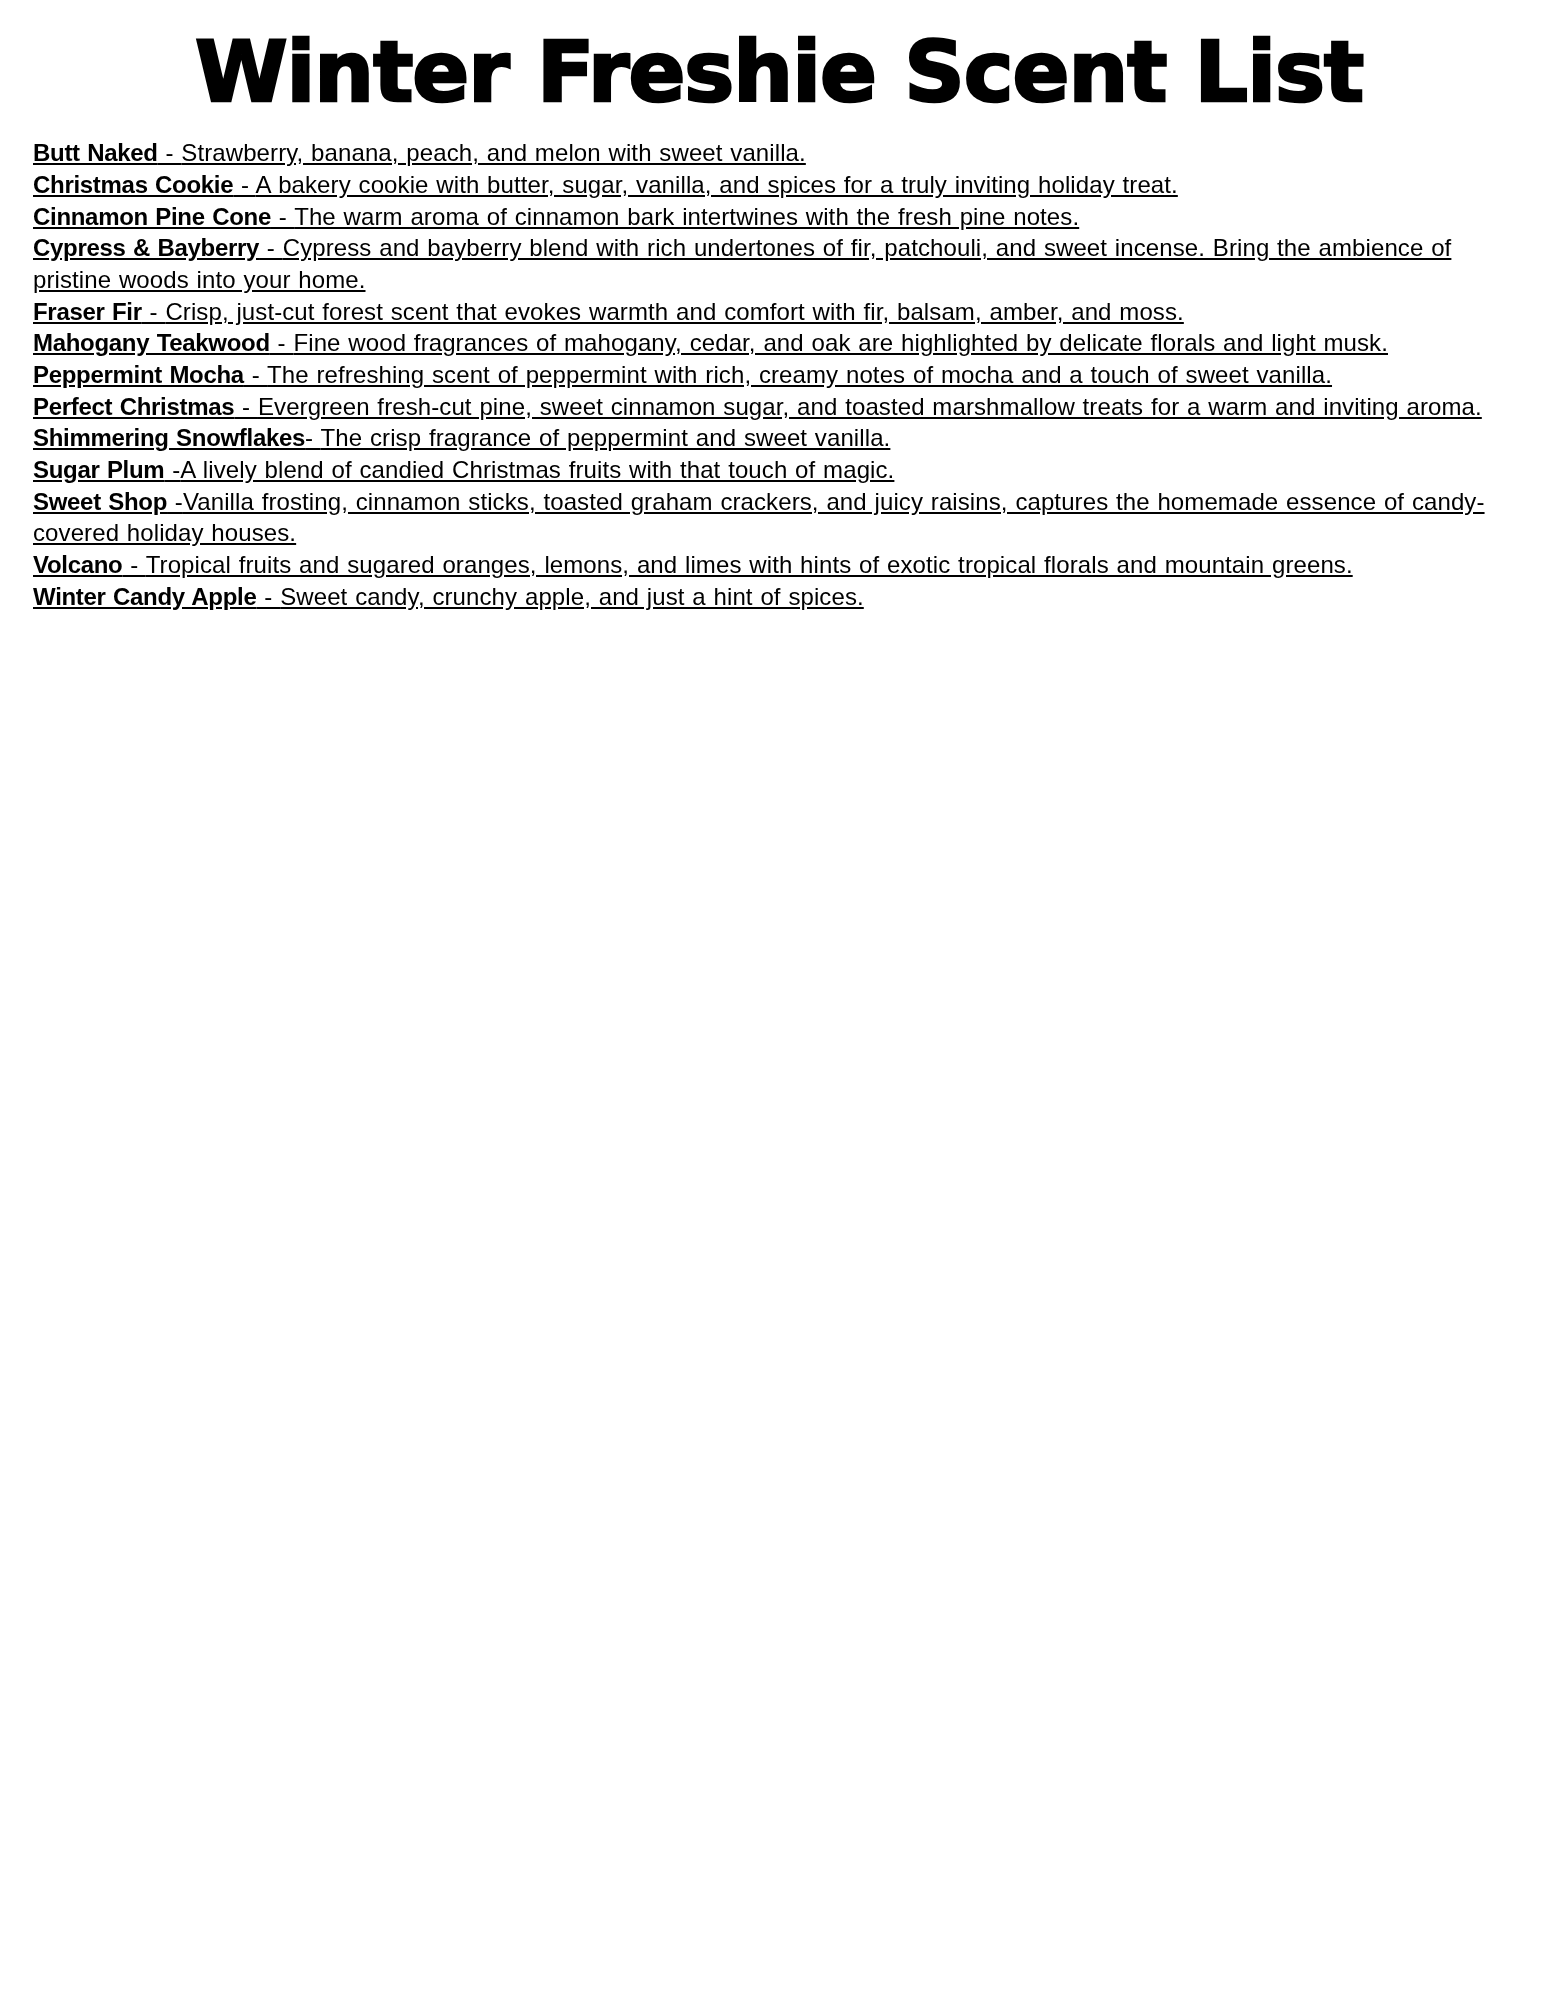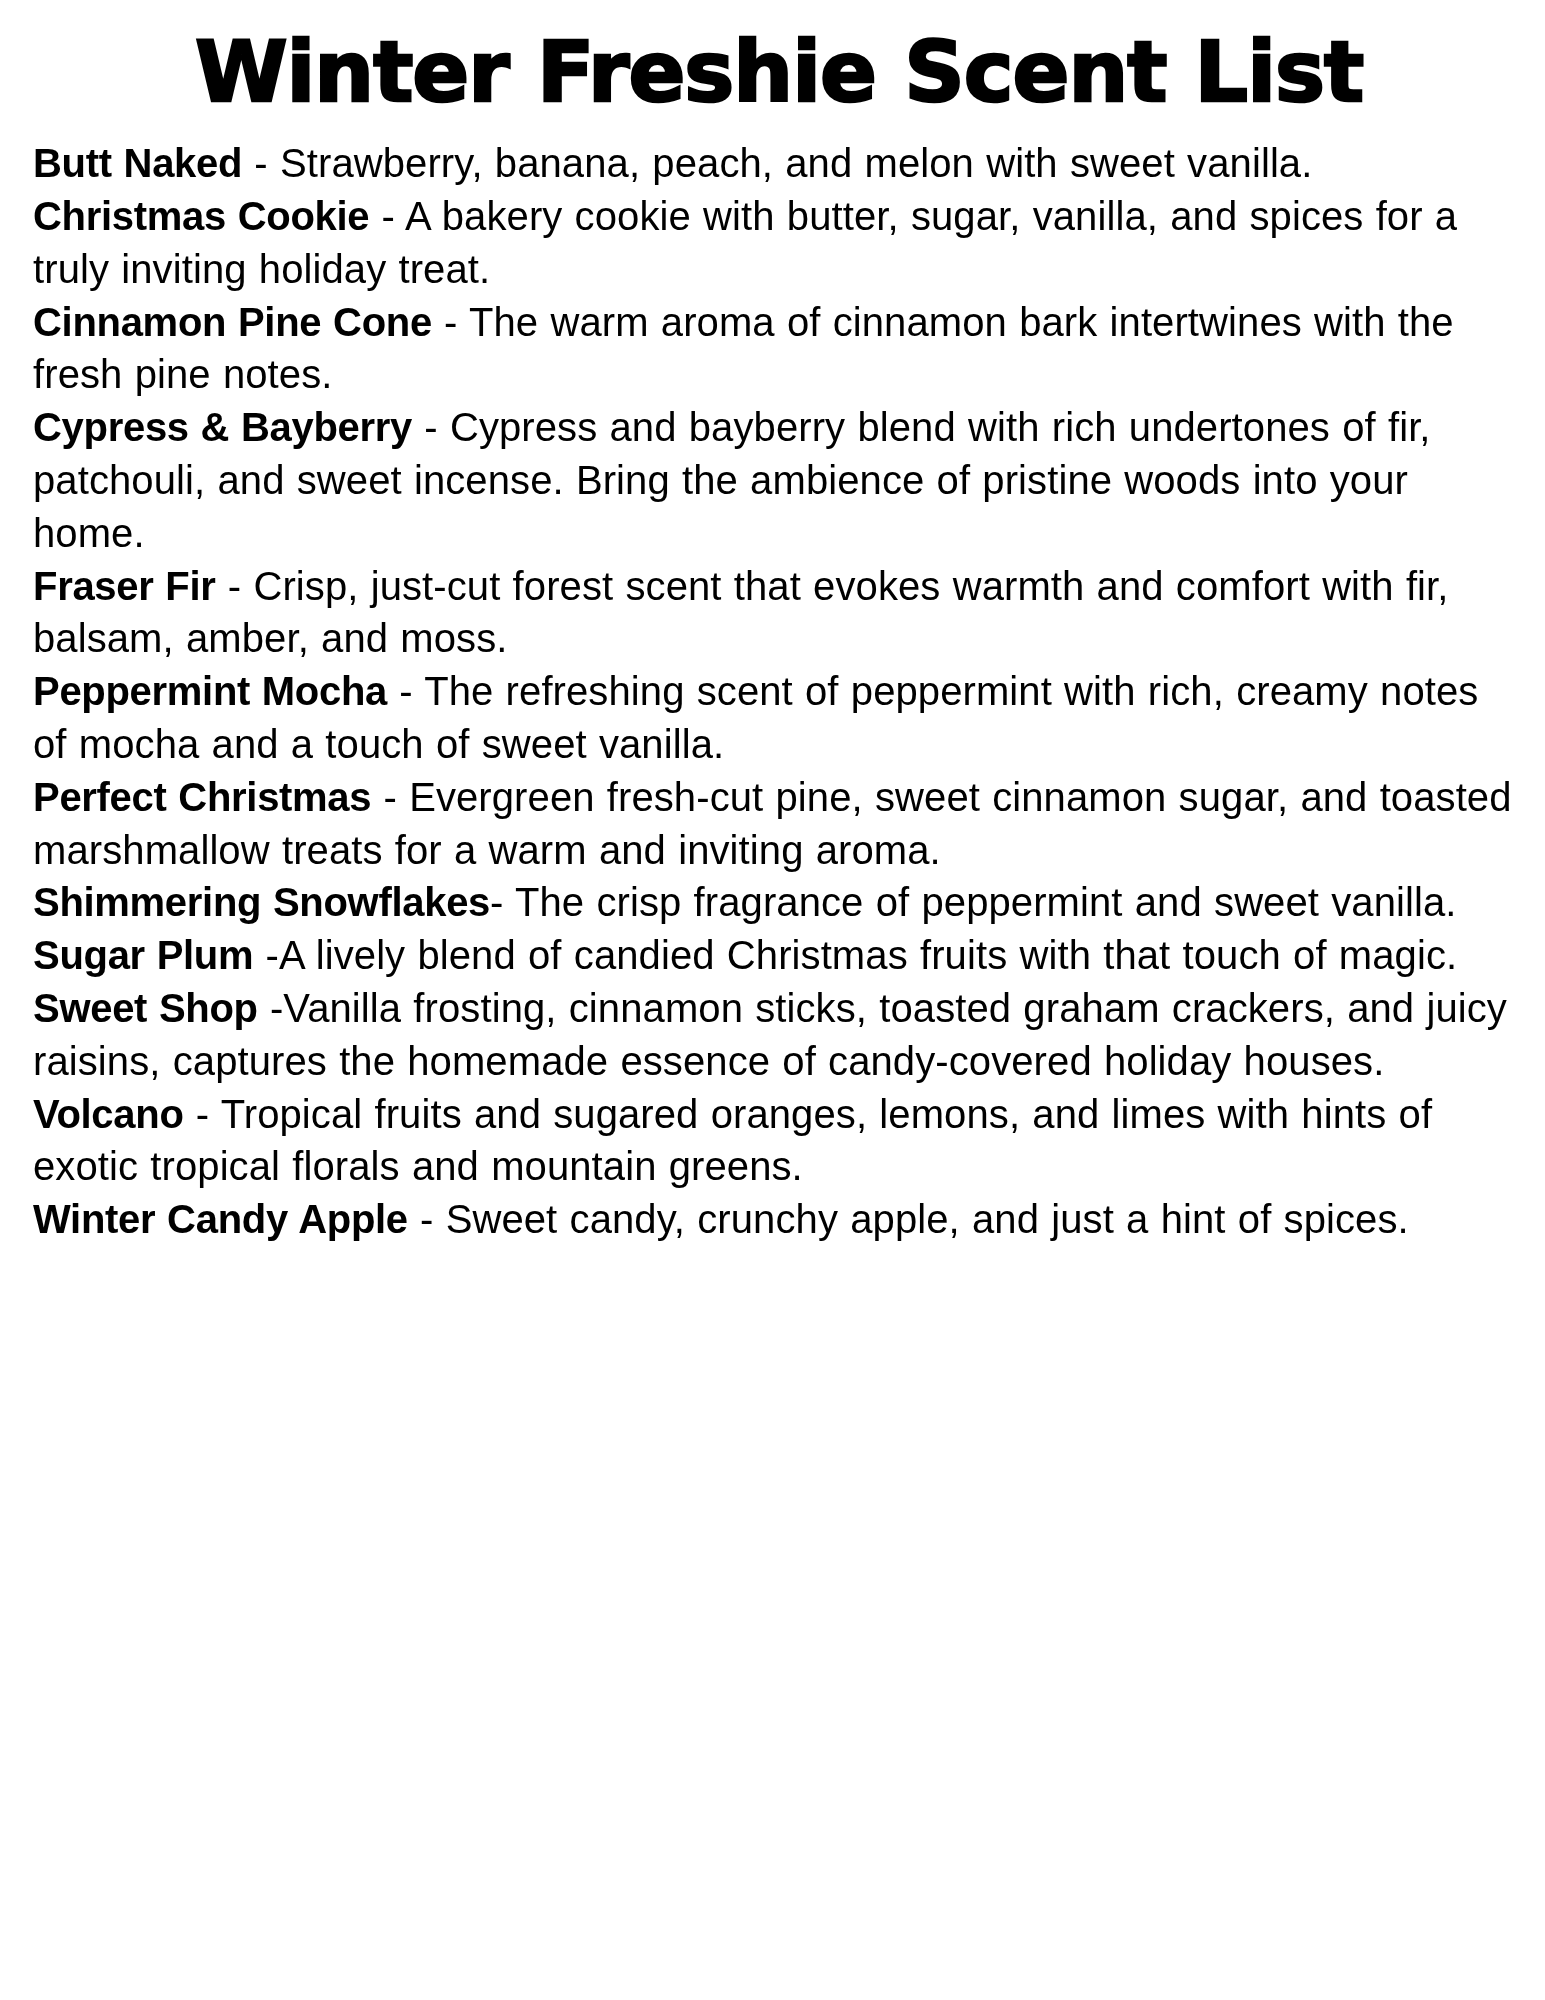"Butt Naked - Strawberry, banana," .scent { font-size: 40px -> 24px; text-decoration: none -> underline }
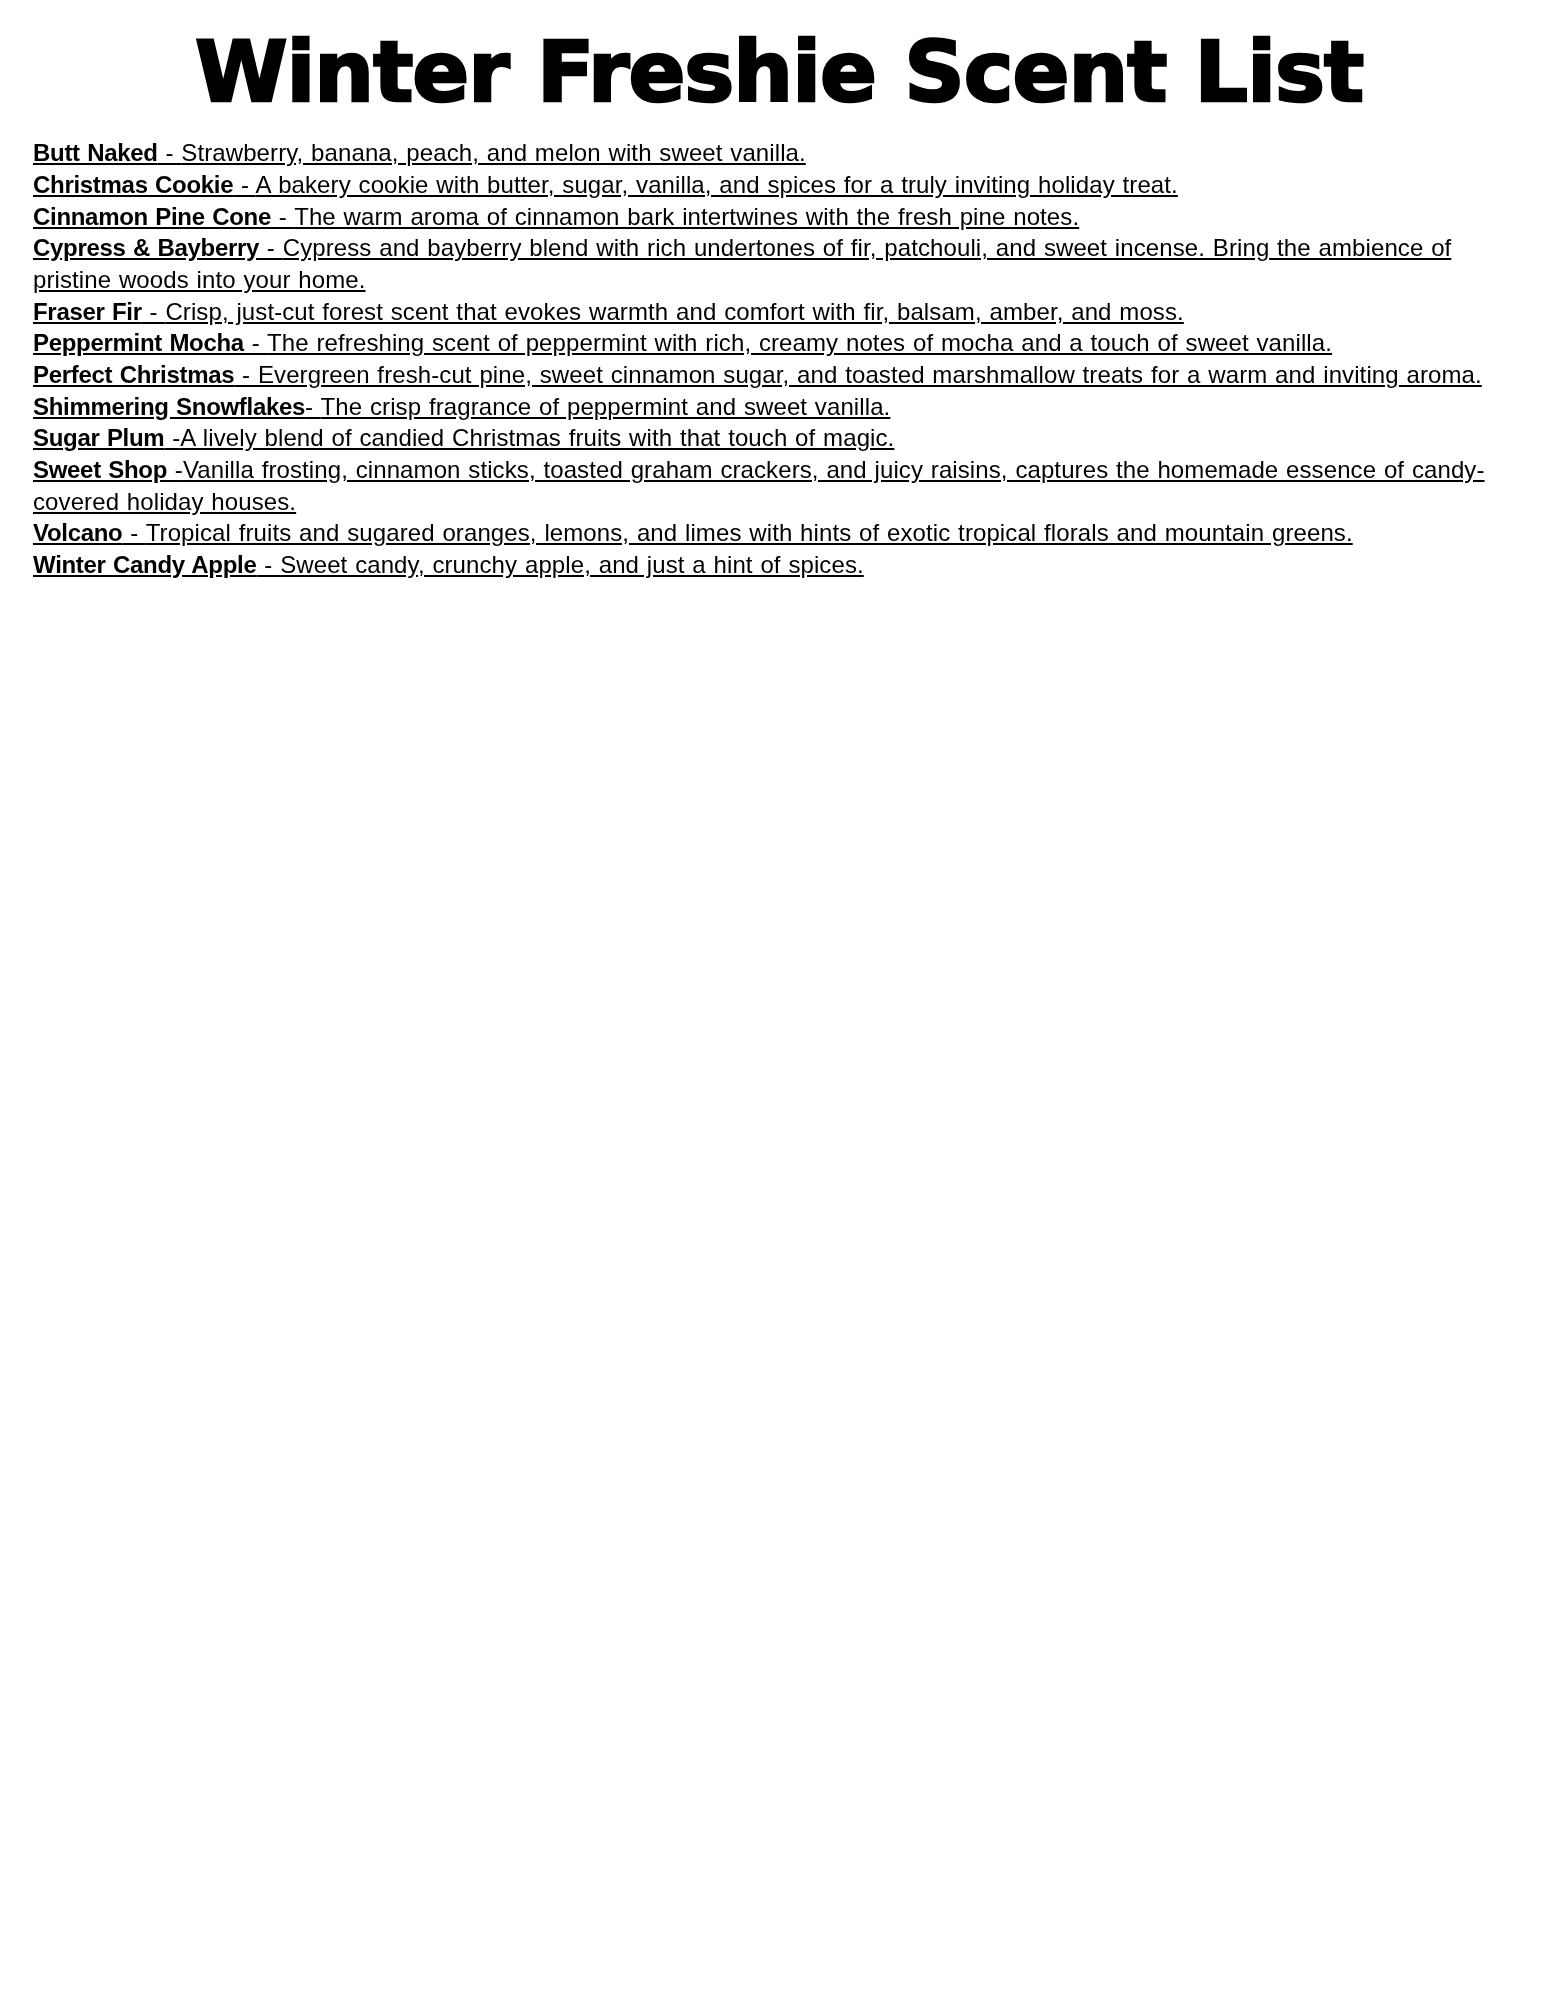"Mahogany Teakwood - Fine wood" p.scent { html: none -> <p><span>Mahogany Teakwood</span><span> - </span><span>Fine wood fragrances of mahogany, cedar, and oak are highlighted by delicate florals and light musk.</span></p> }
